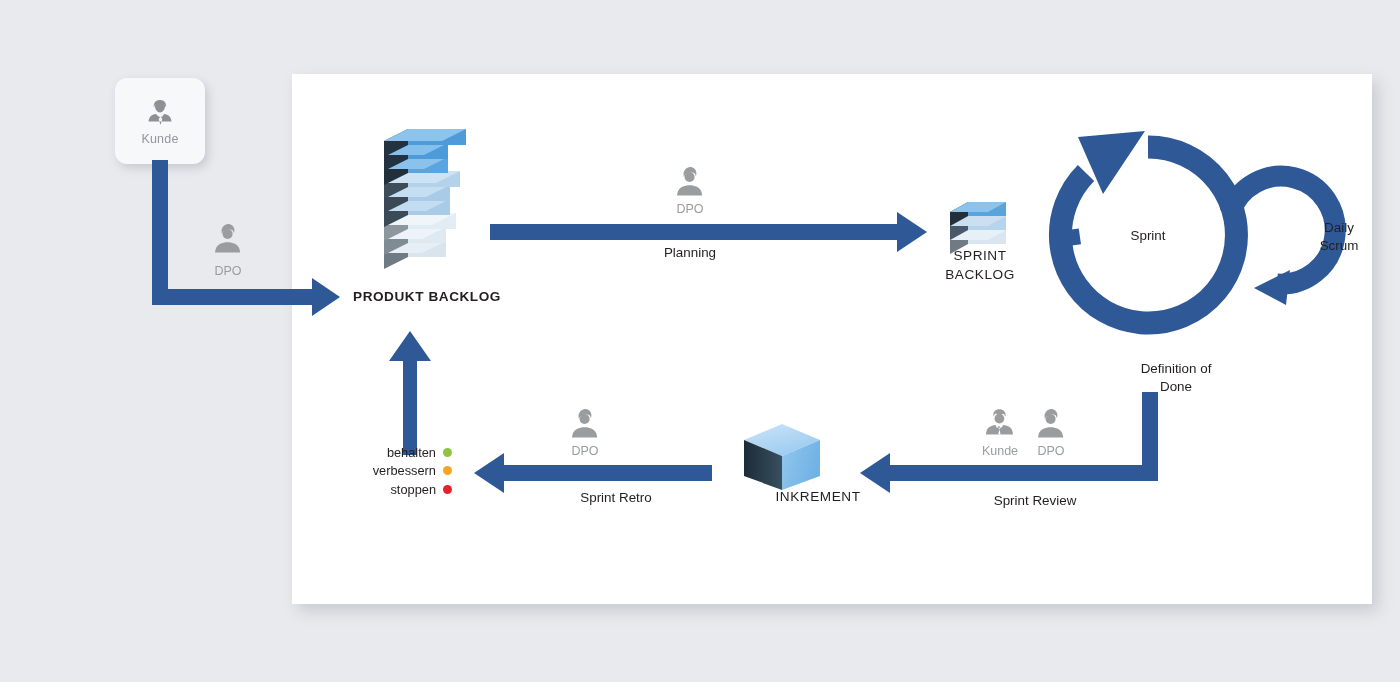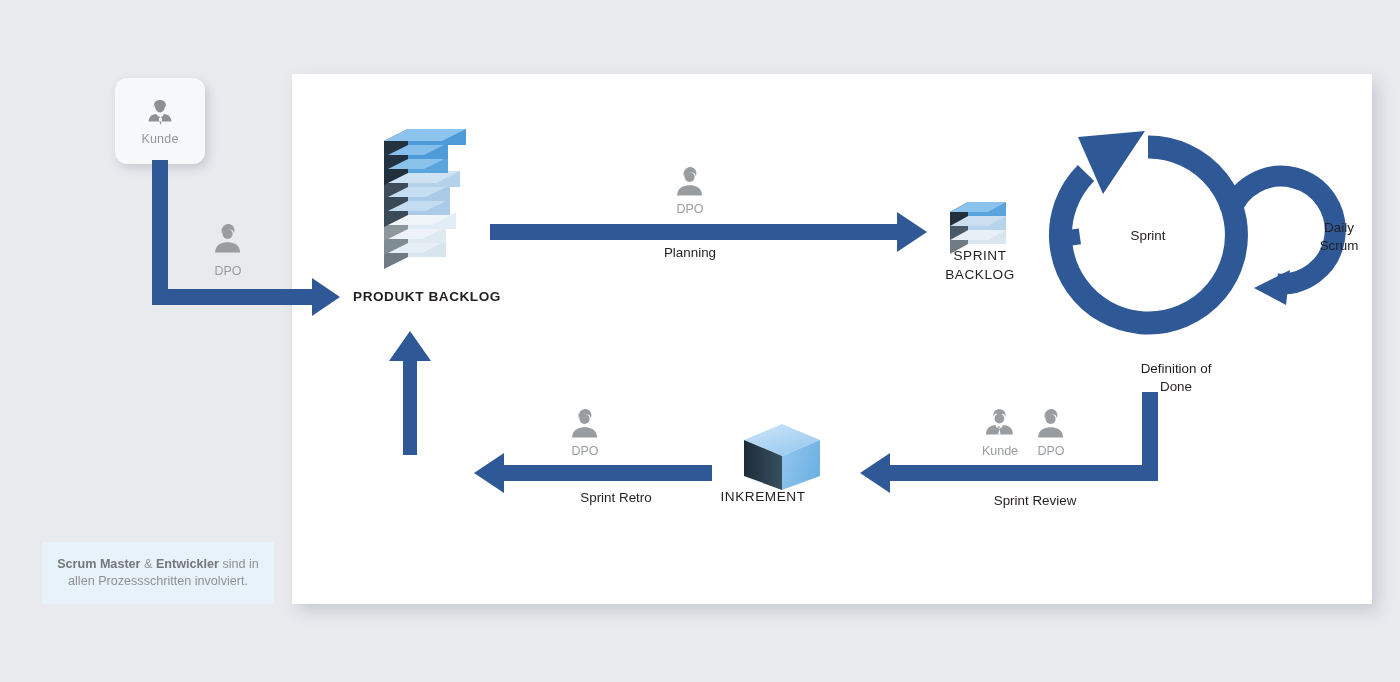"behalten" div.retro { html: none -> <div> <div> <span>behalten</span> <span></span> </div> <div> <span>verbessern</span> <span></span> </div> <div> <span>stoppen</span> <span></span> </div> </div> }
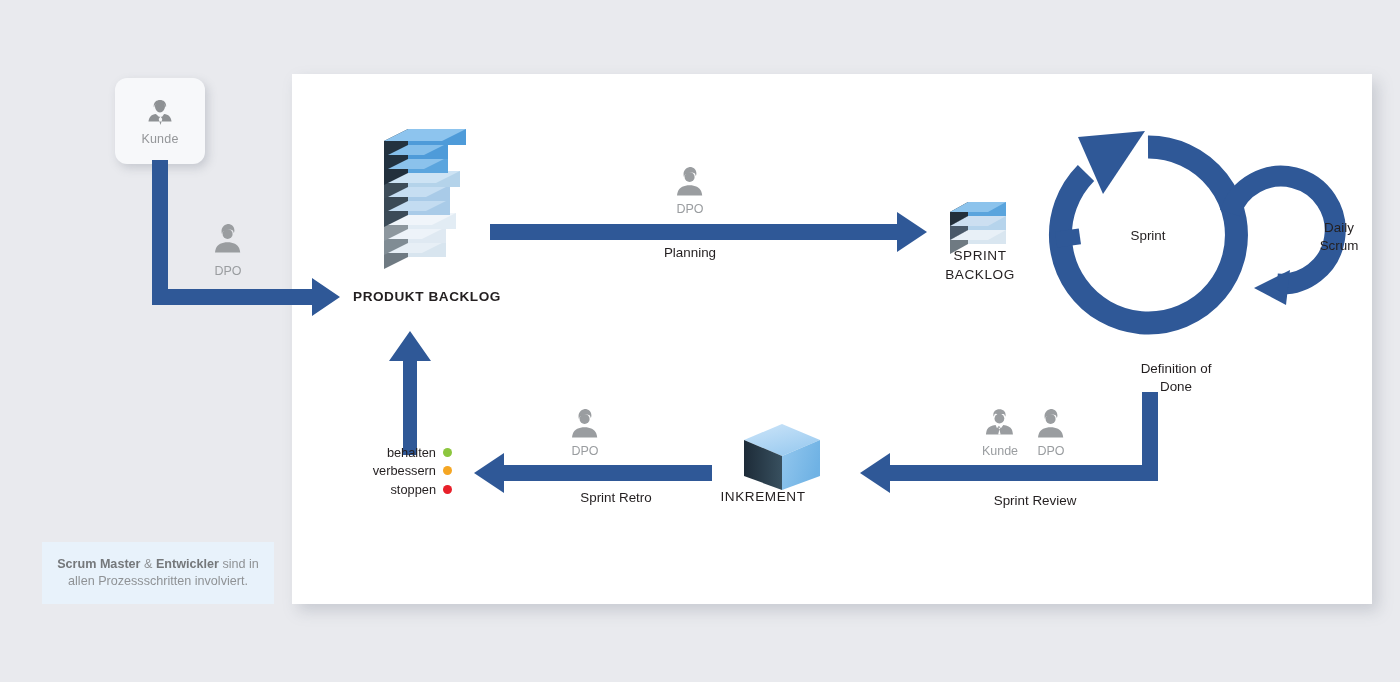"INKREMENT" div.lbl { left: 763px -> 818px }
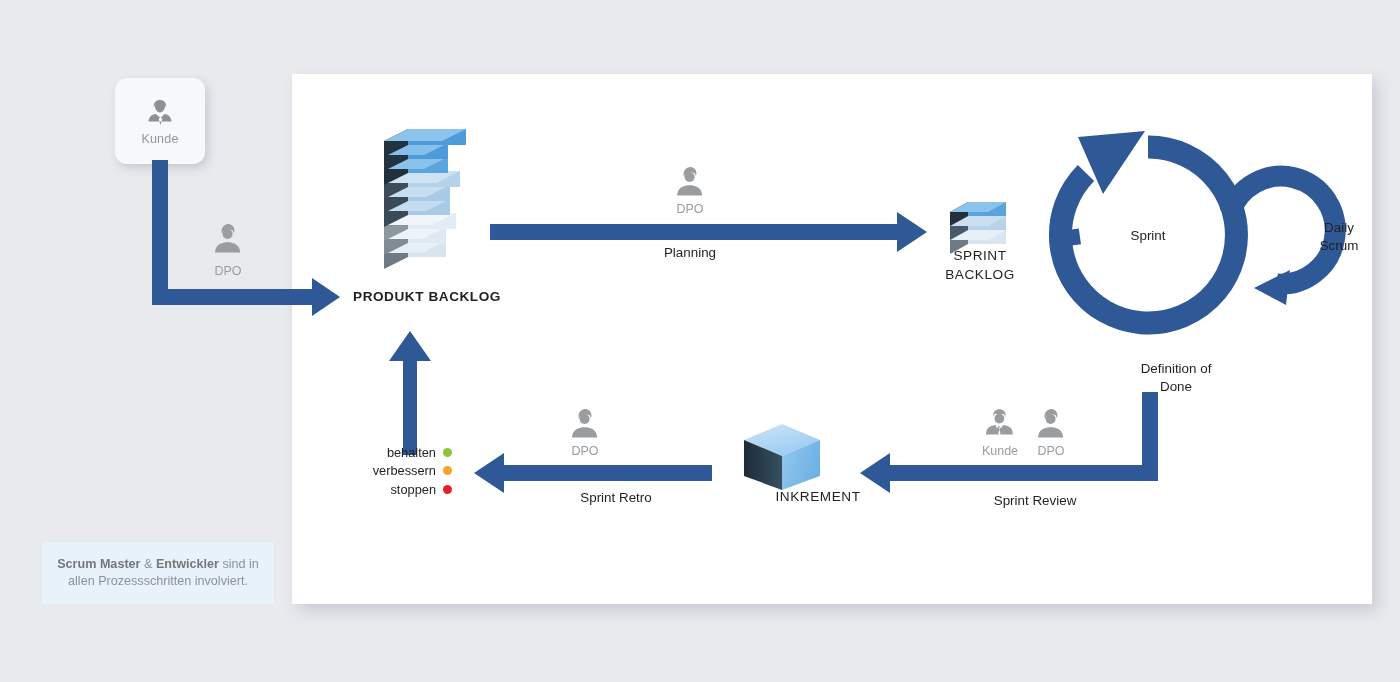"Scrum Master & Entwickler sind" div.footnote { html: <div> <div> <b>Scrum Master</b><span> &amp; </span><b>Entwickler</b><span> sind in allen Prozessschritten involviert.</span> </div> </div> -> none }
